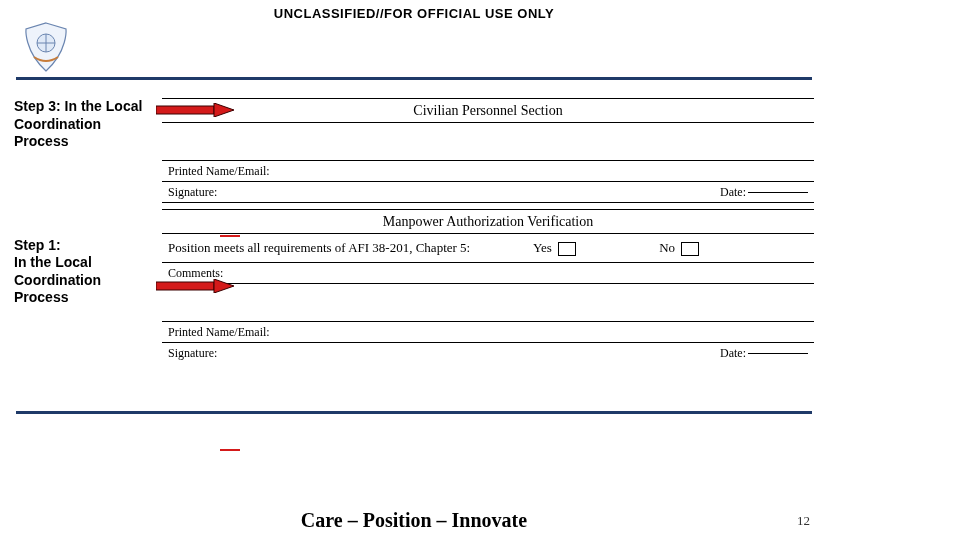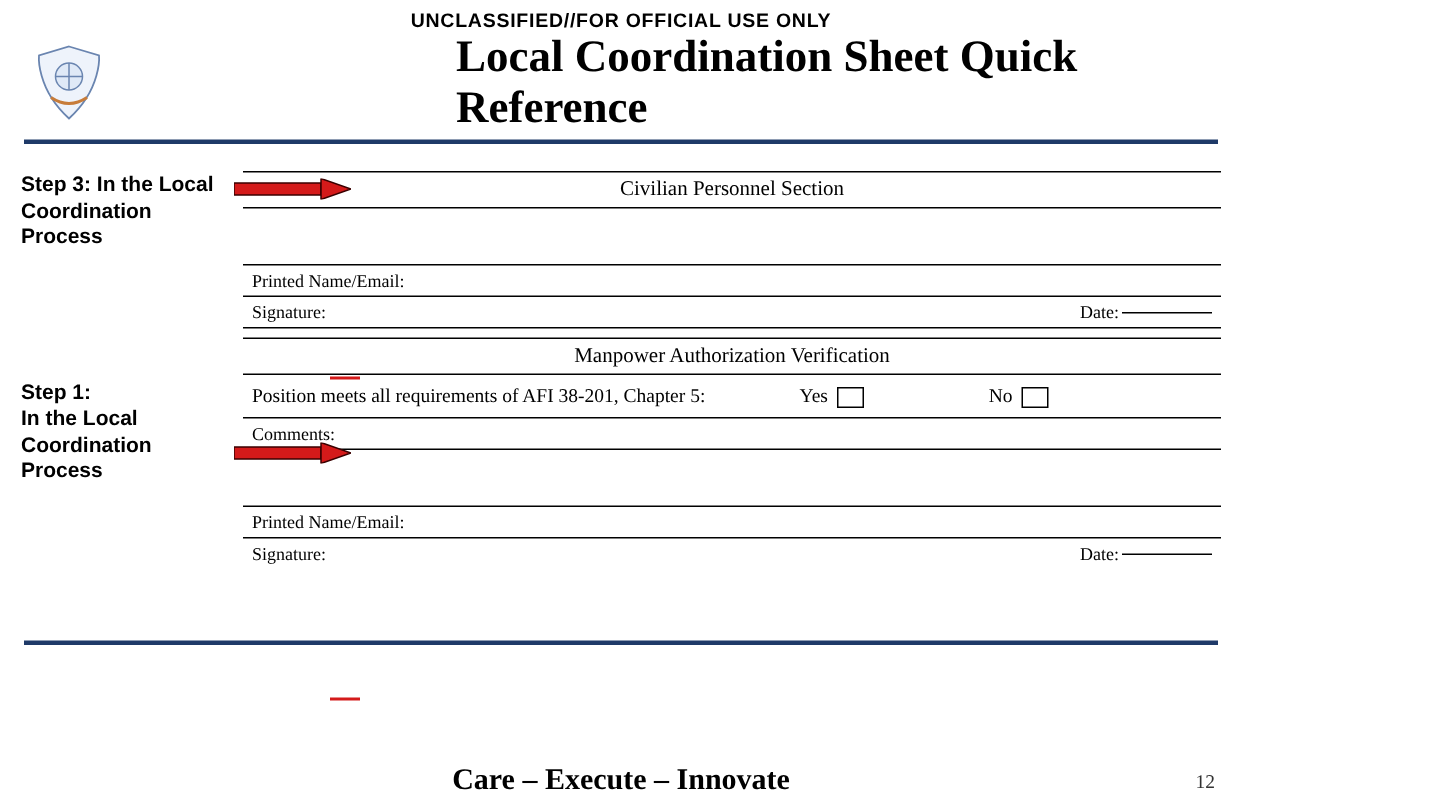"Local Coordination Sheet Quick Reference" div.slide-title { html: <div>Local Coordination Sheet Quick Reference</div> -> none }
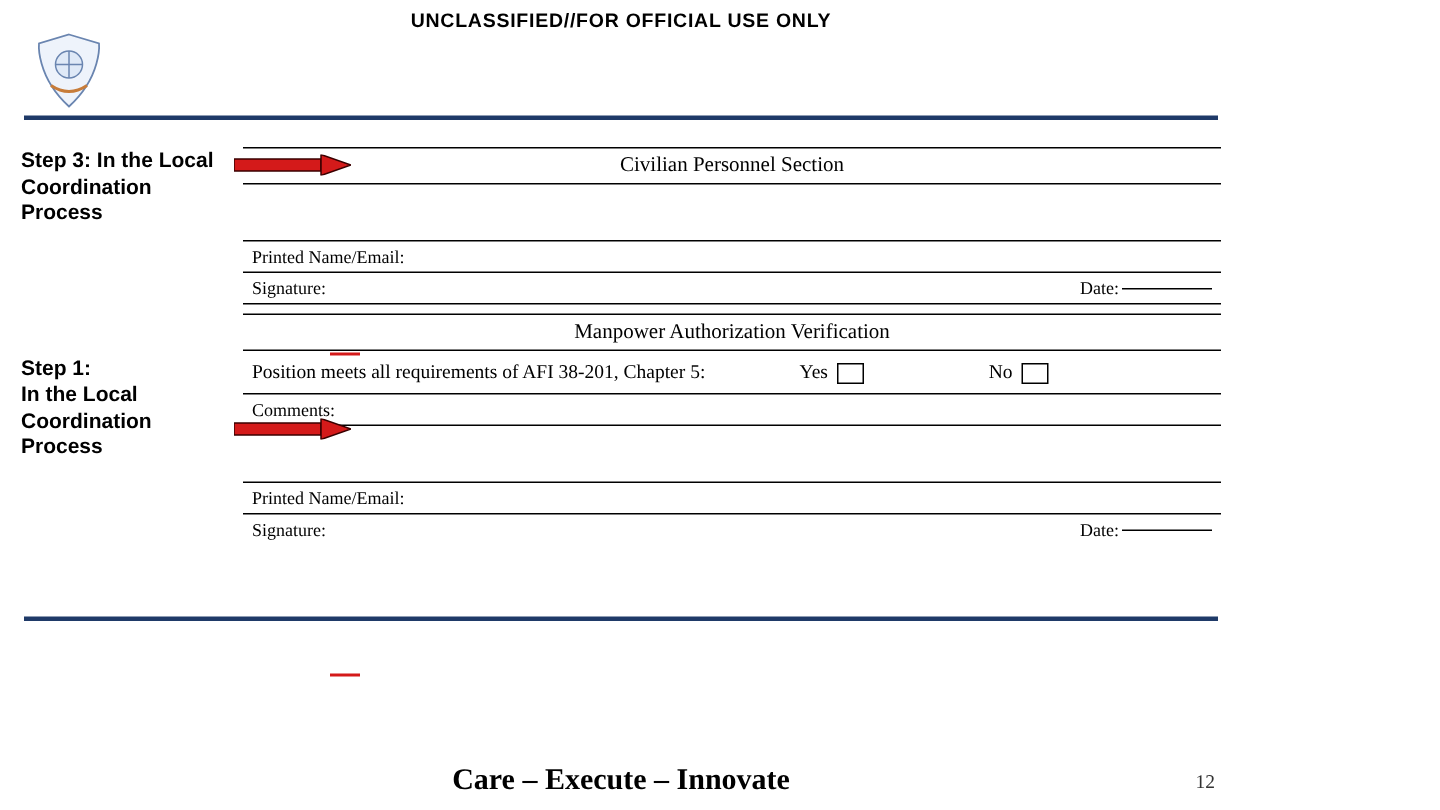"Care – Execute – Innovate" div.motto { text: Execute -> Position }
